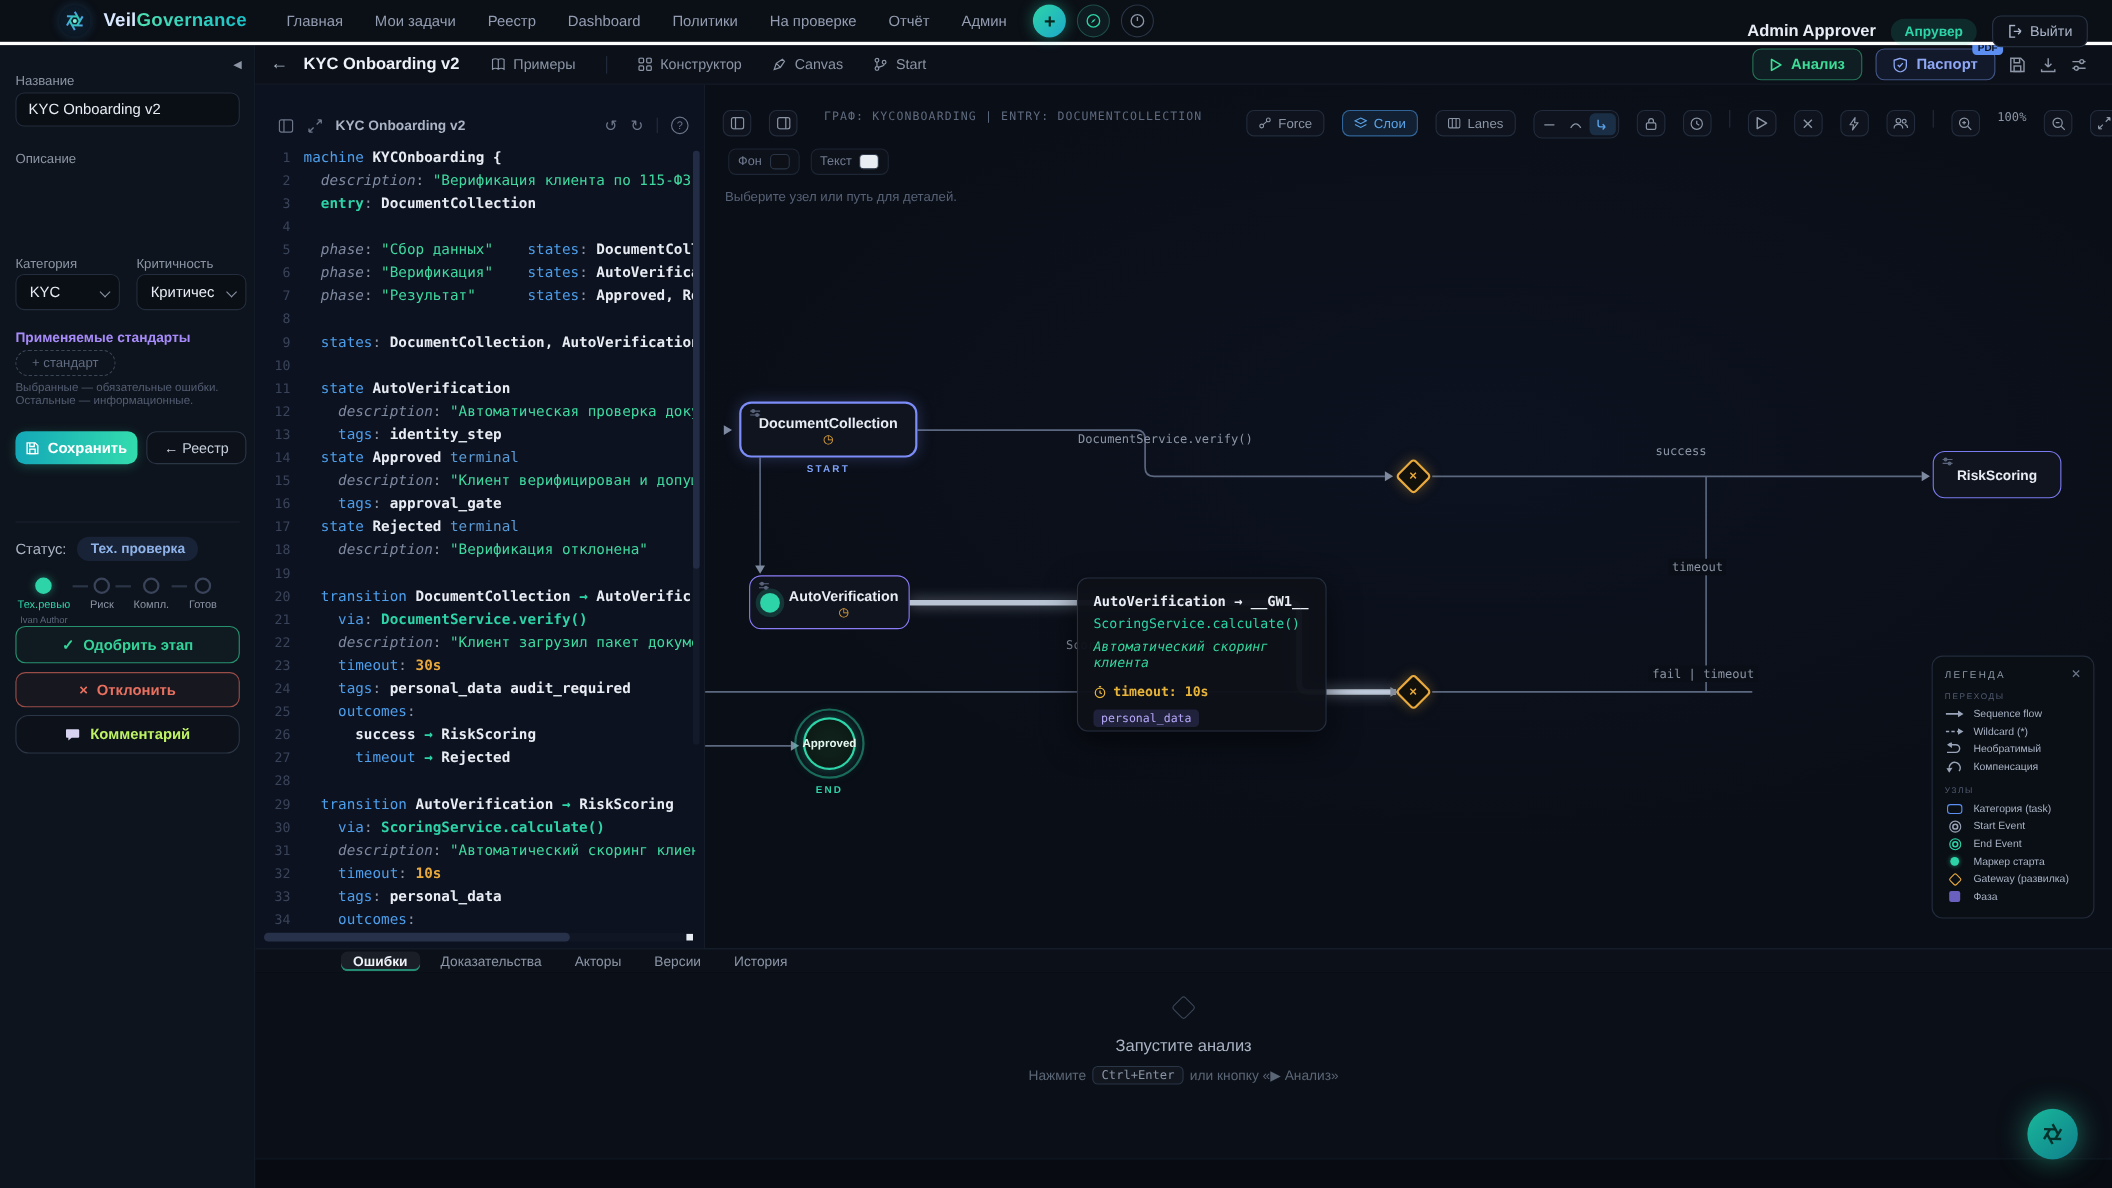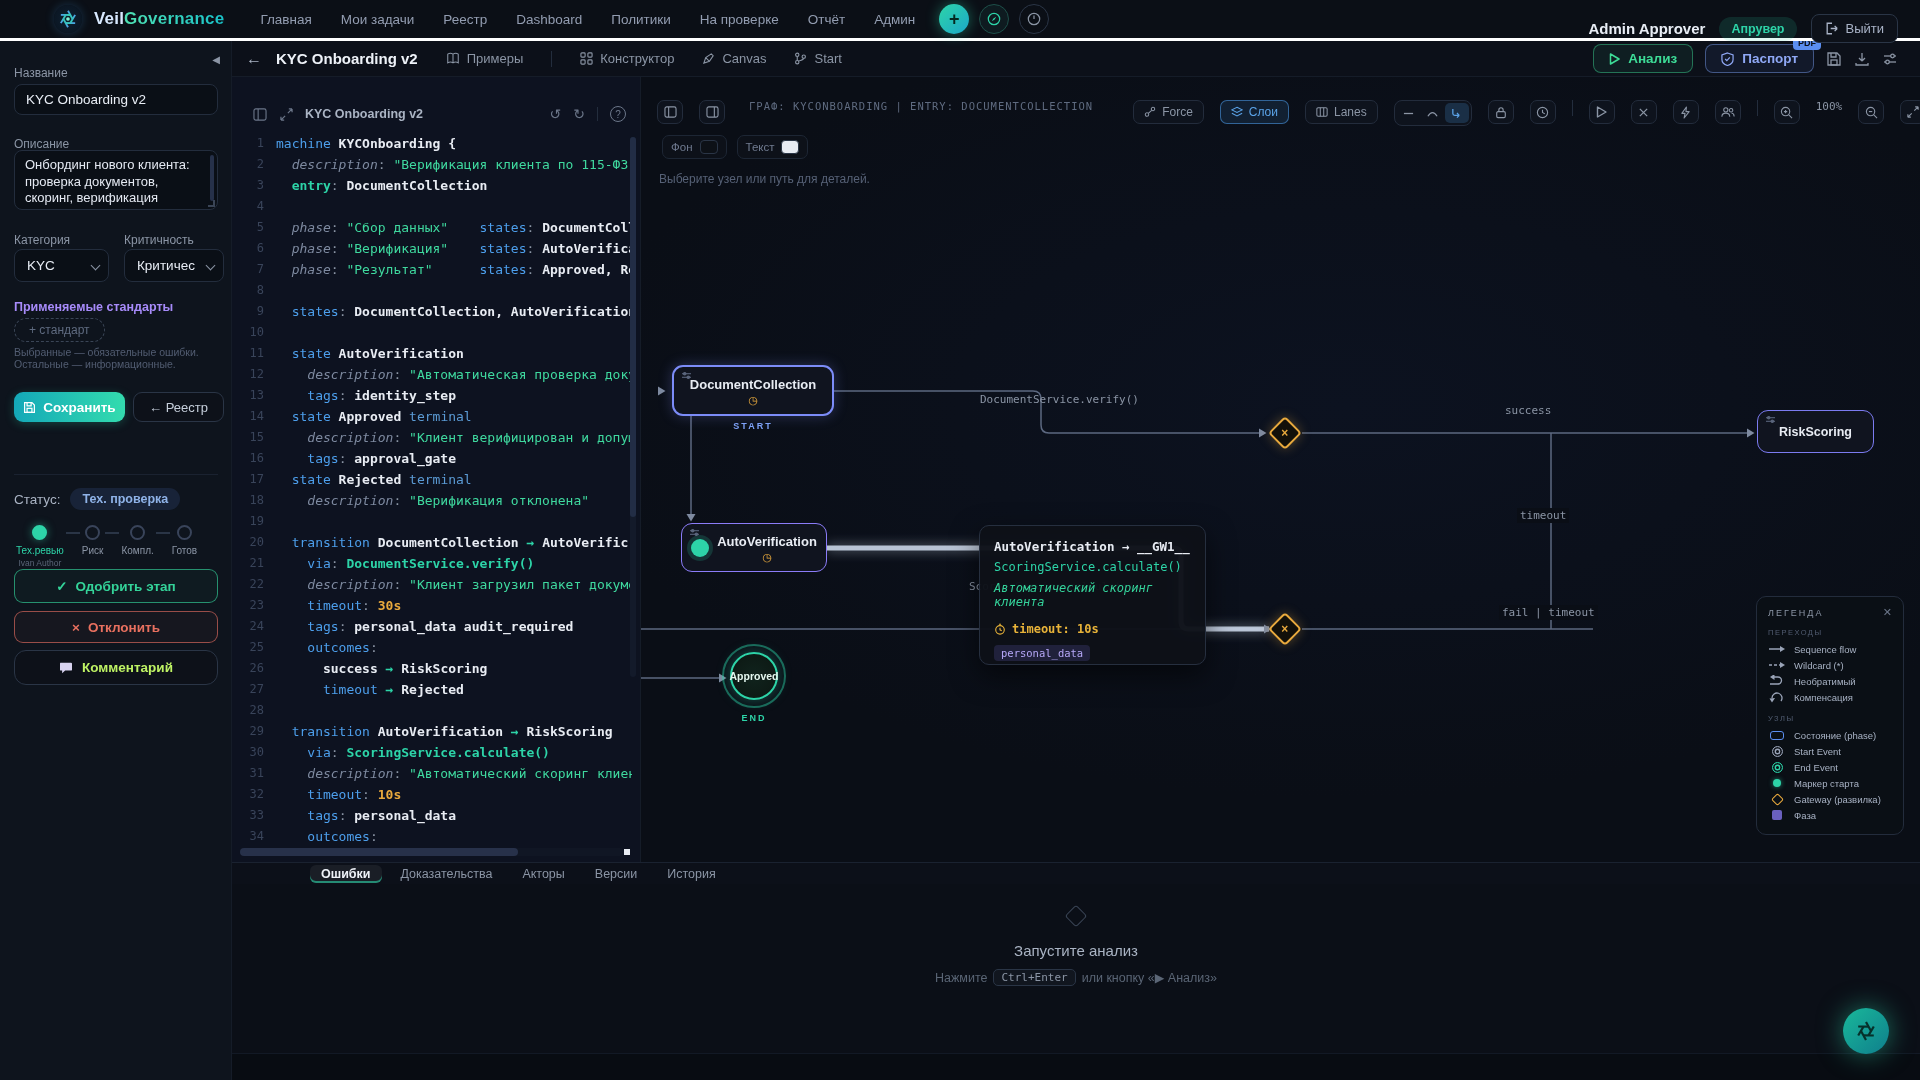"Онбординг нового клиента: проверка" div.txta { html: <div> <span>Онбординг нового клиента: проверка документов, скоринг, верификация</span> <span></span> <span></span> </div> -> none }
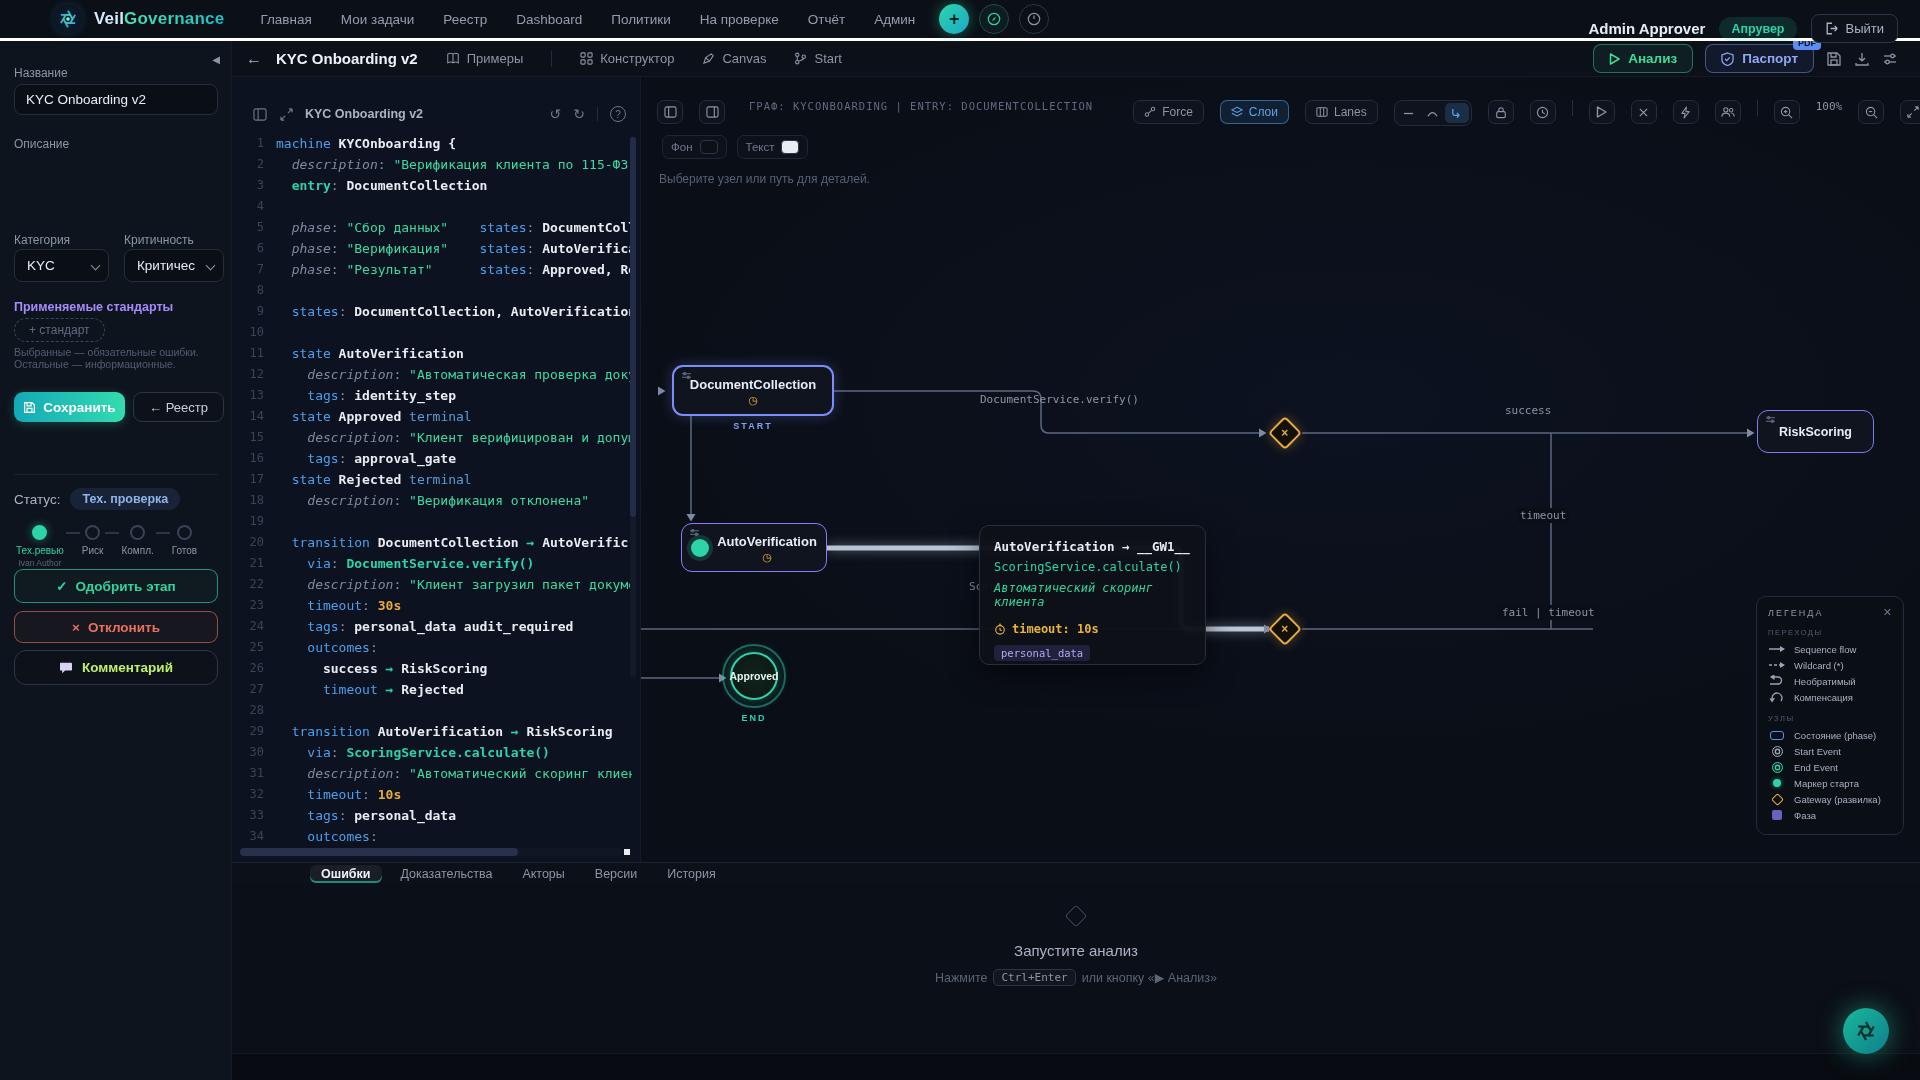"Состояние (phase)" span.lg-label { text: Состояние (phase -> Категория (task }
